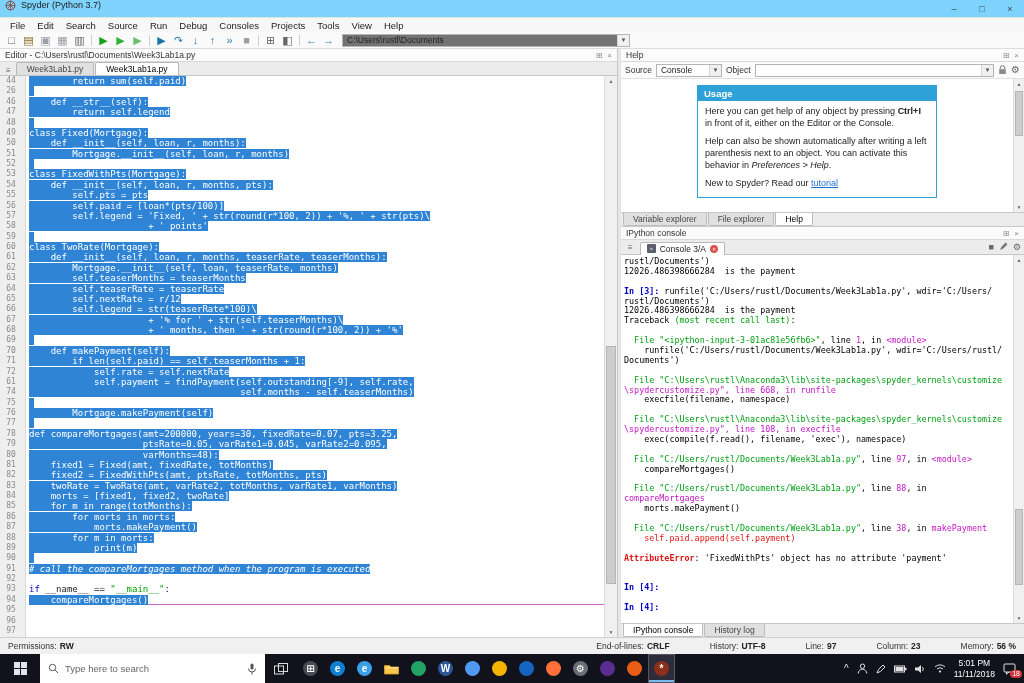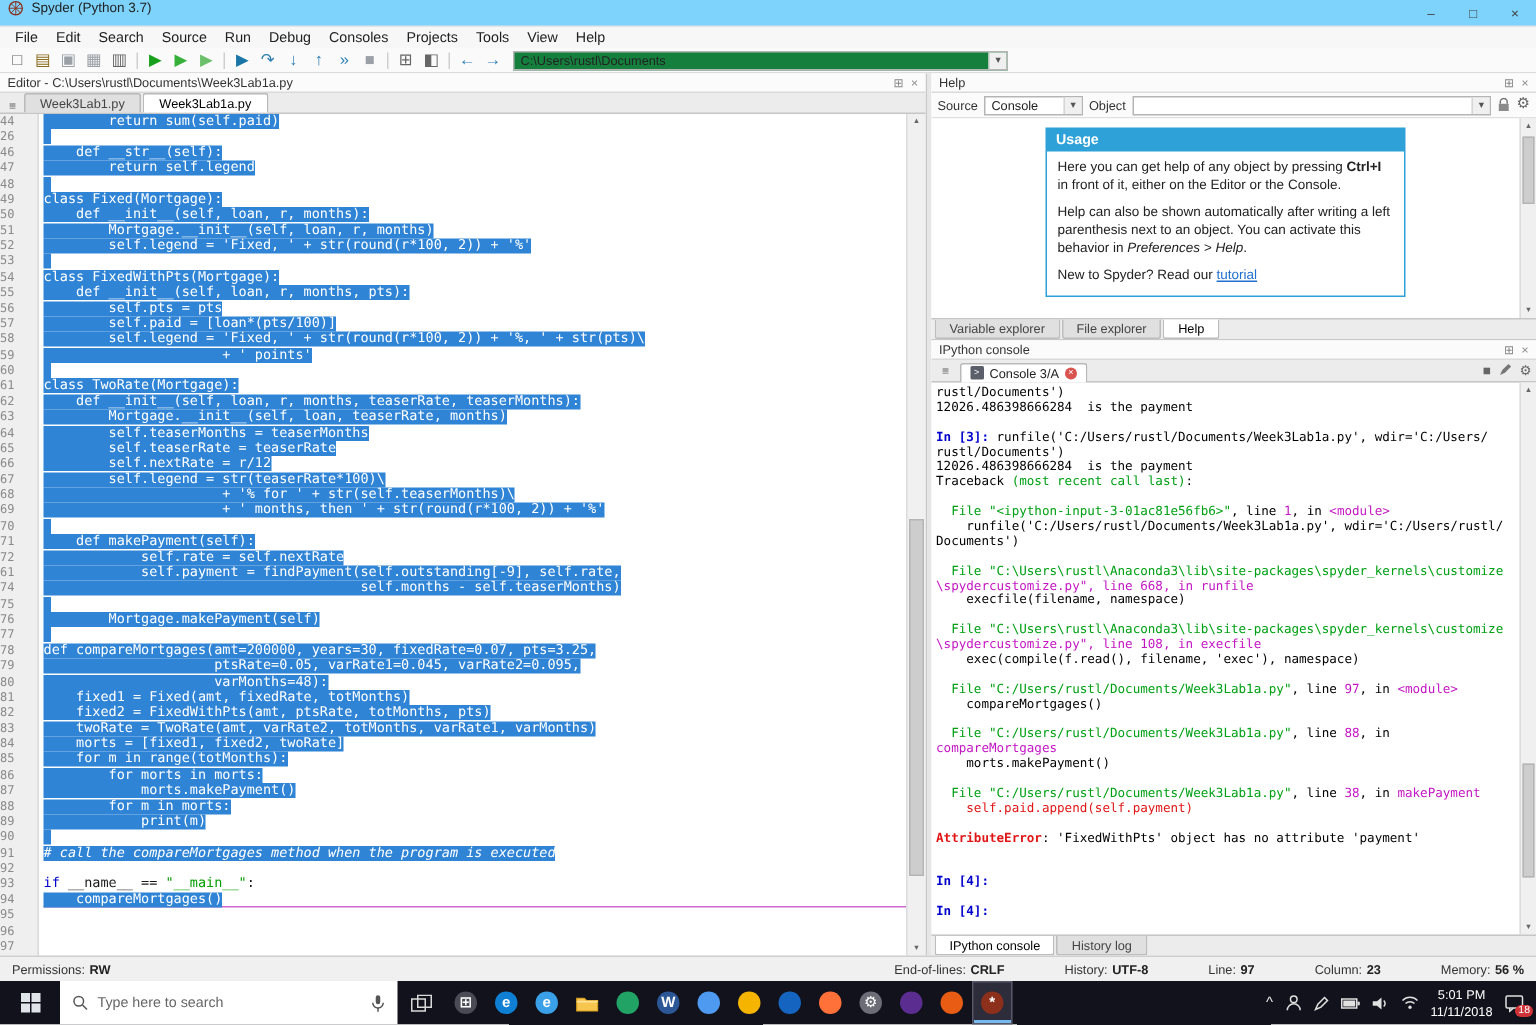"C:\Users\rustl\Documents" .address { background: #15803d -> #737373; width: 330px -> 288px }
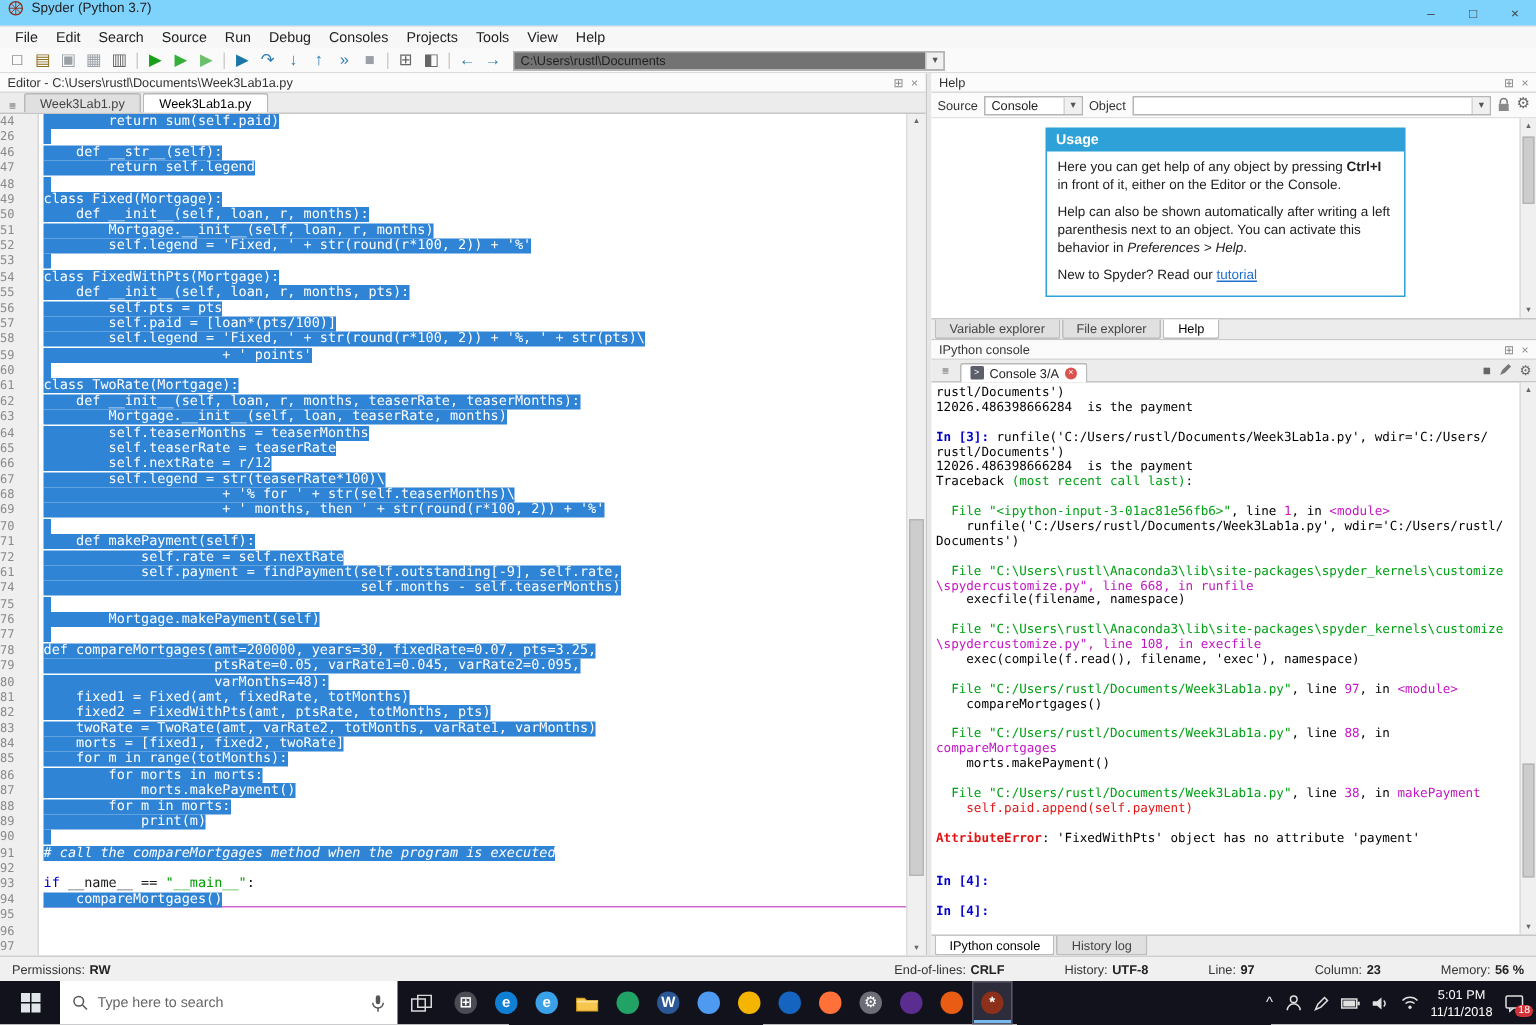"44" .gutter { text-align: left -> center }
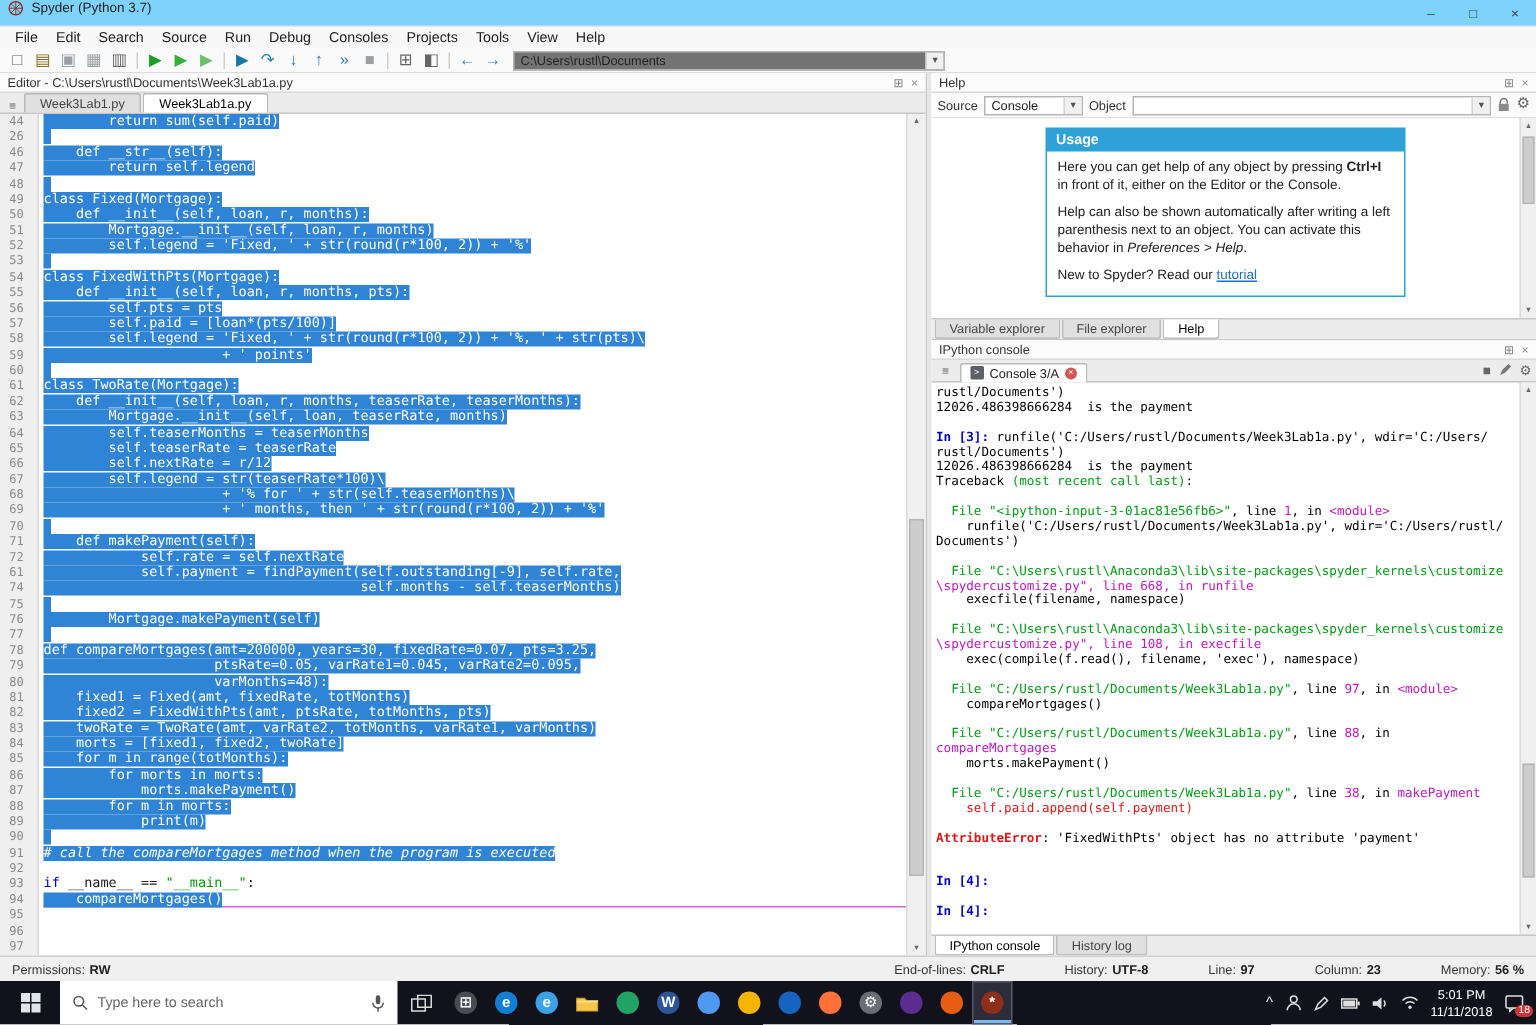"self.legend = 'Fixed, ' + str(round(r*100, 2)) + '%'" div.code-line { html: <div><span> self.legend = 'Fixed, ' + str(round(r*100, 2)) + '%'</span></div> -> none }
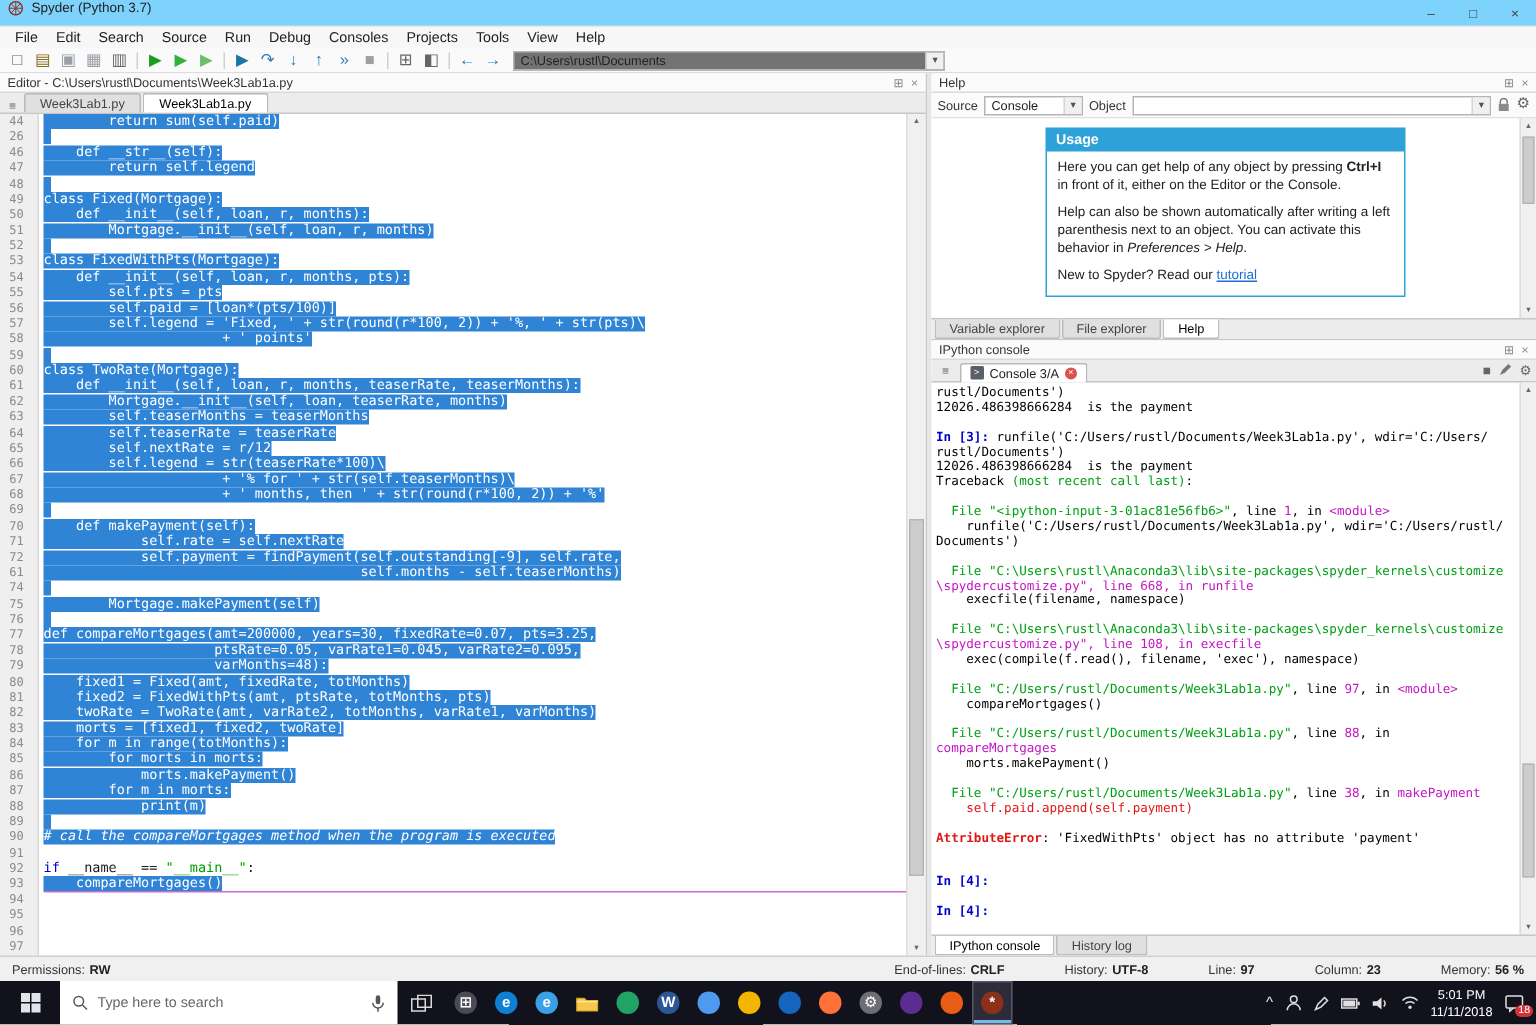"if len(self.paid) == self.teaserMonths +" div.code-line { html: none -> <div><span> if len(self.paid) == self.teaserMonths + 1:</span></div> }
